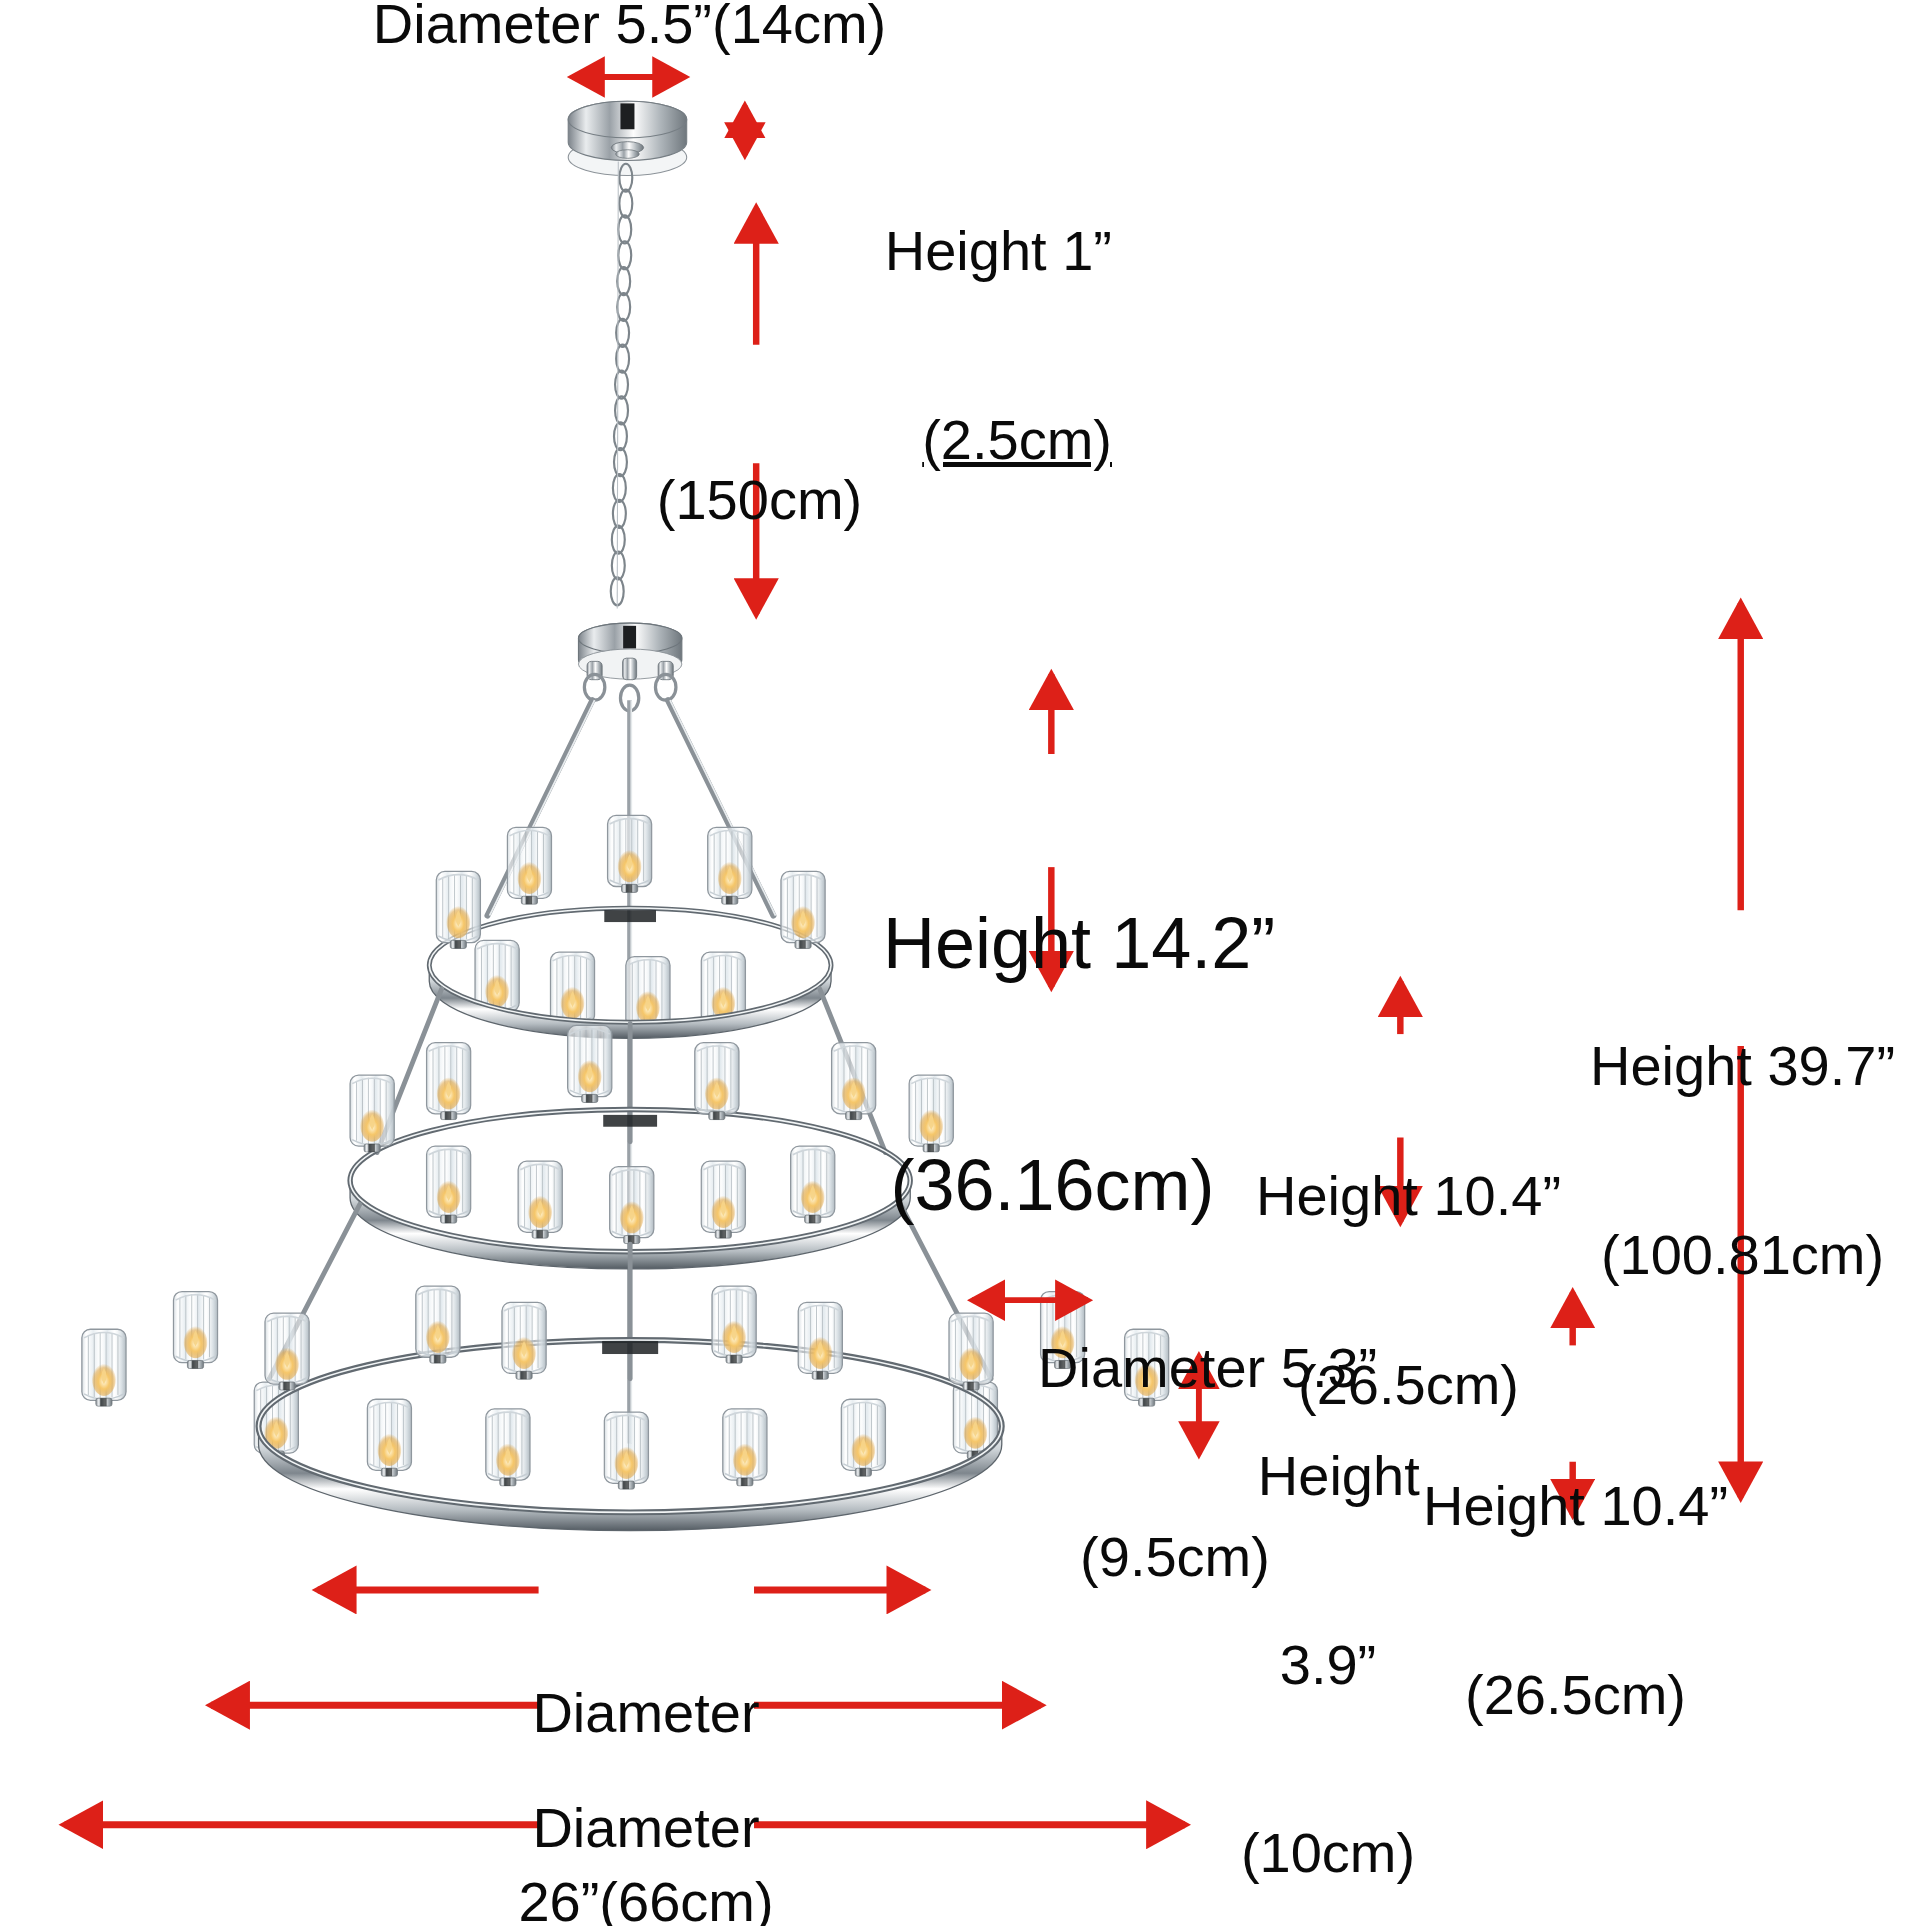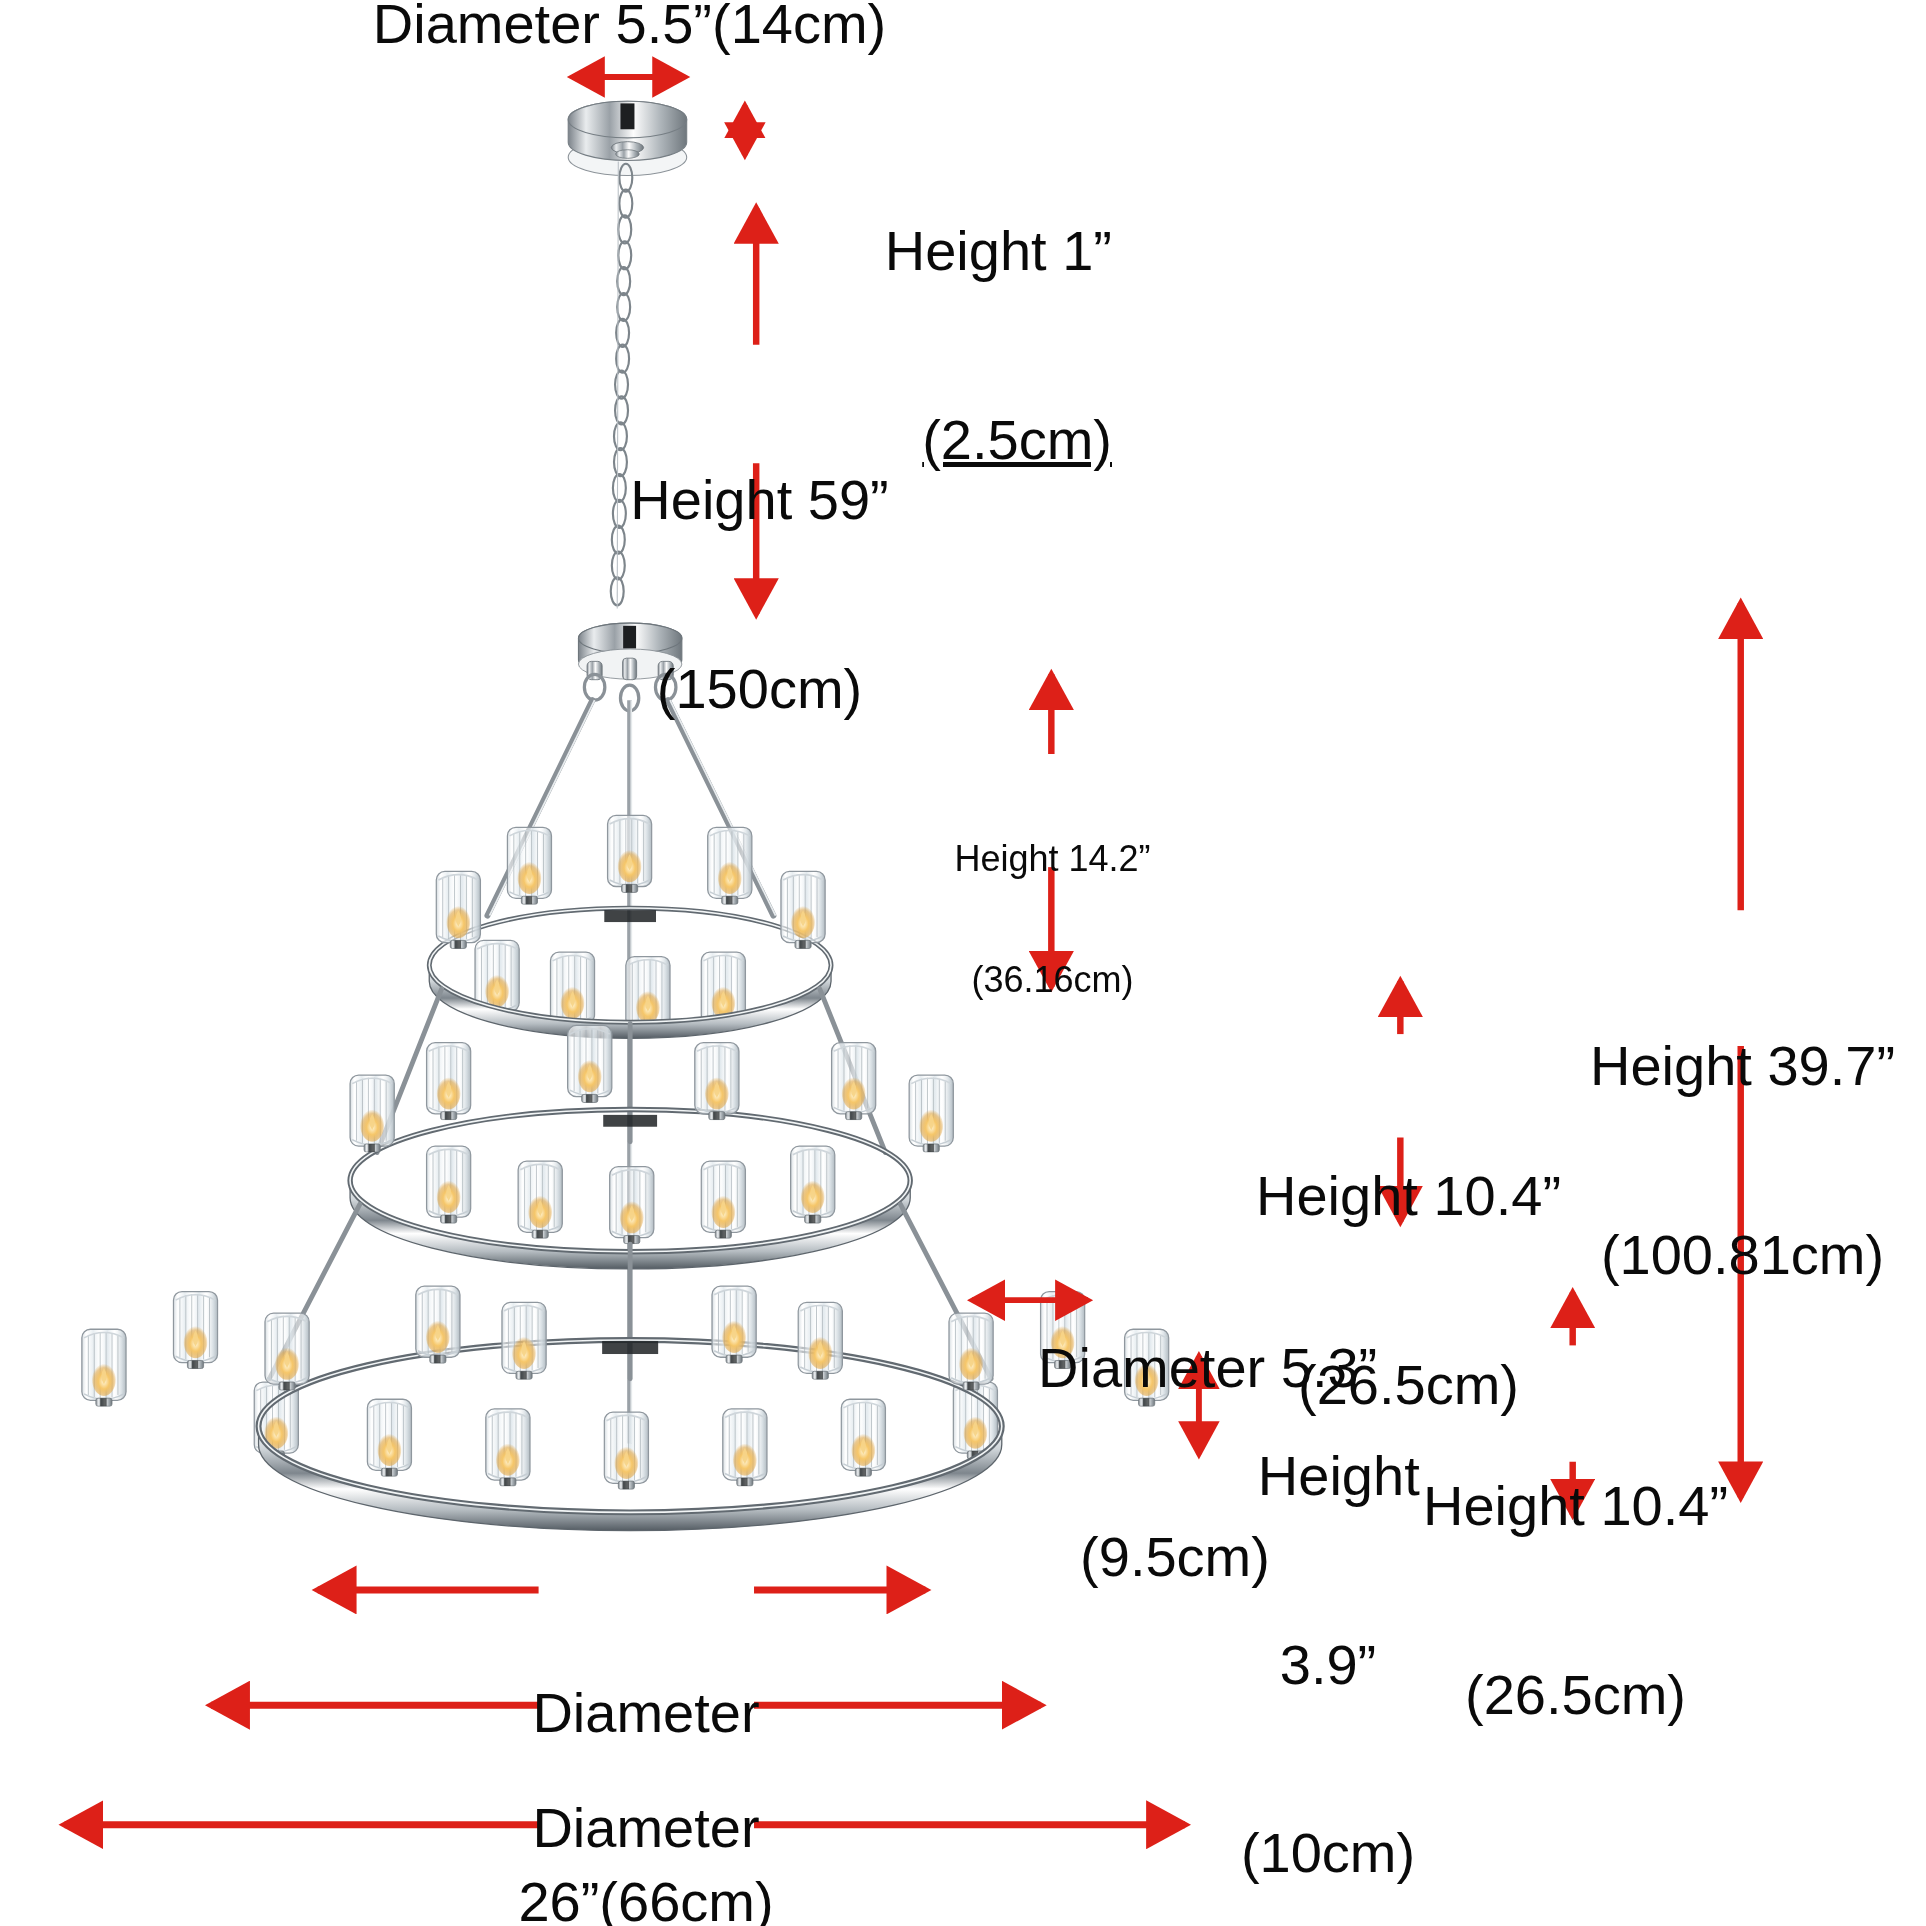"Height 59”" div { html: <div>Height 59”</div> -> none }
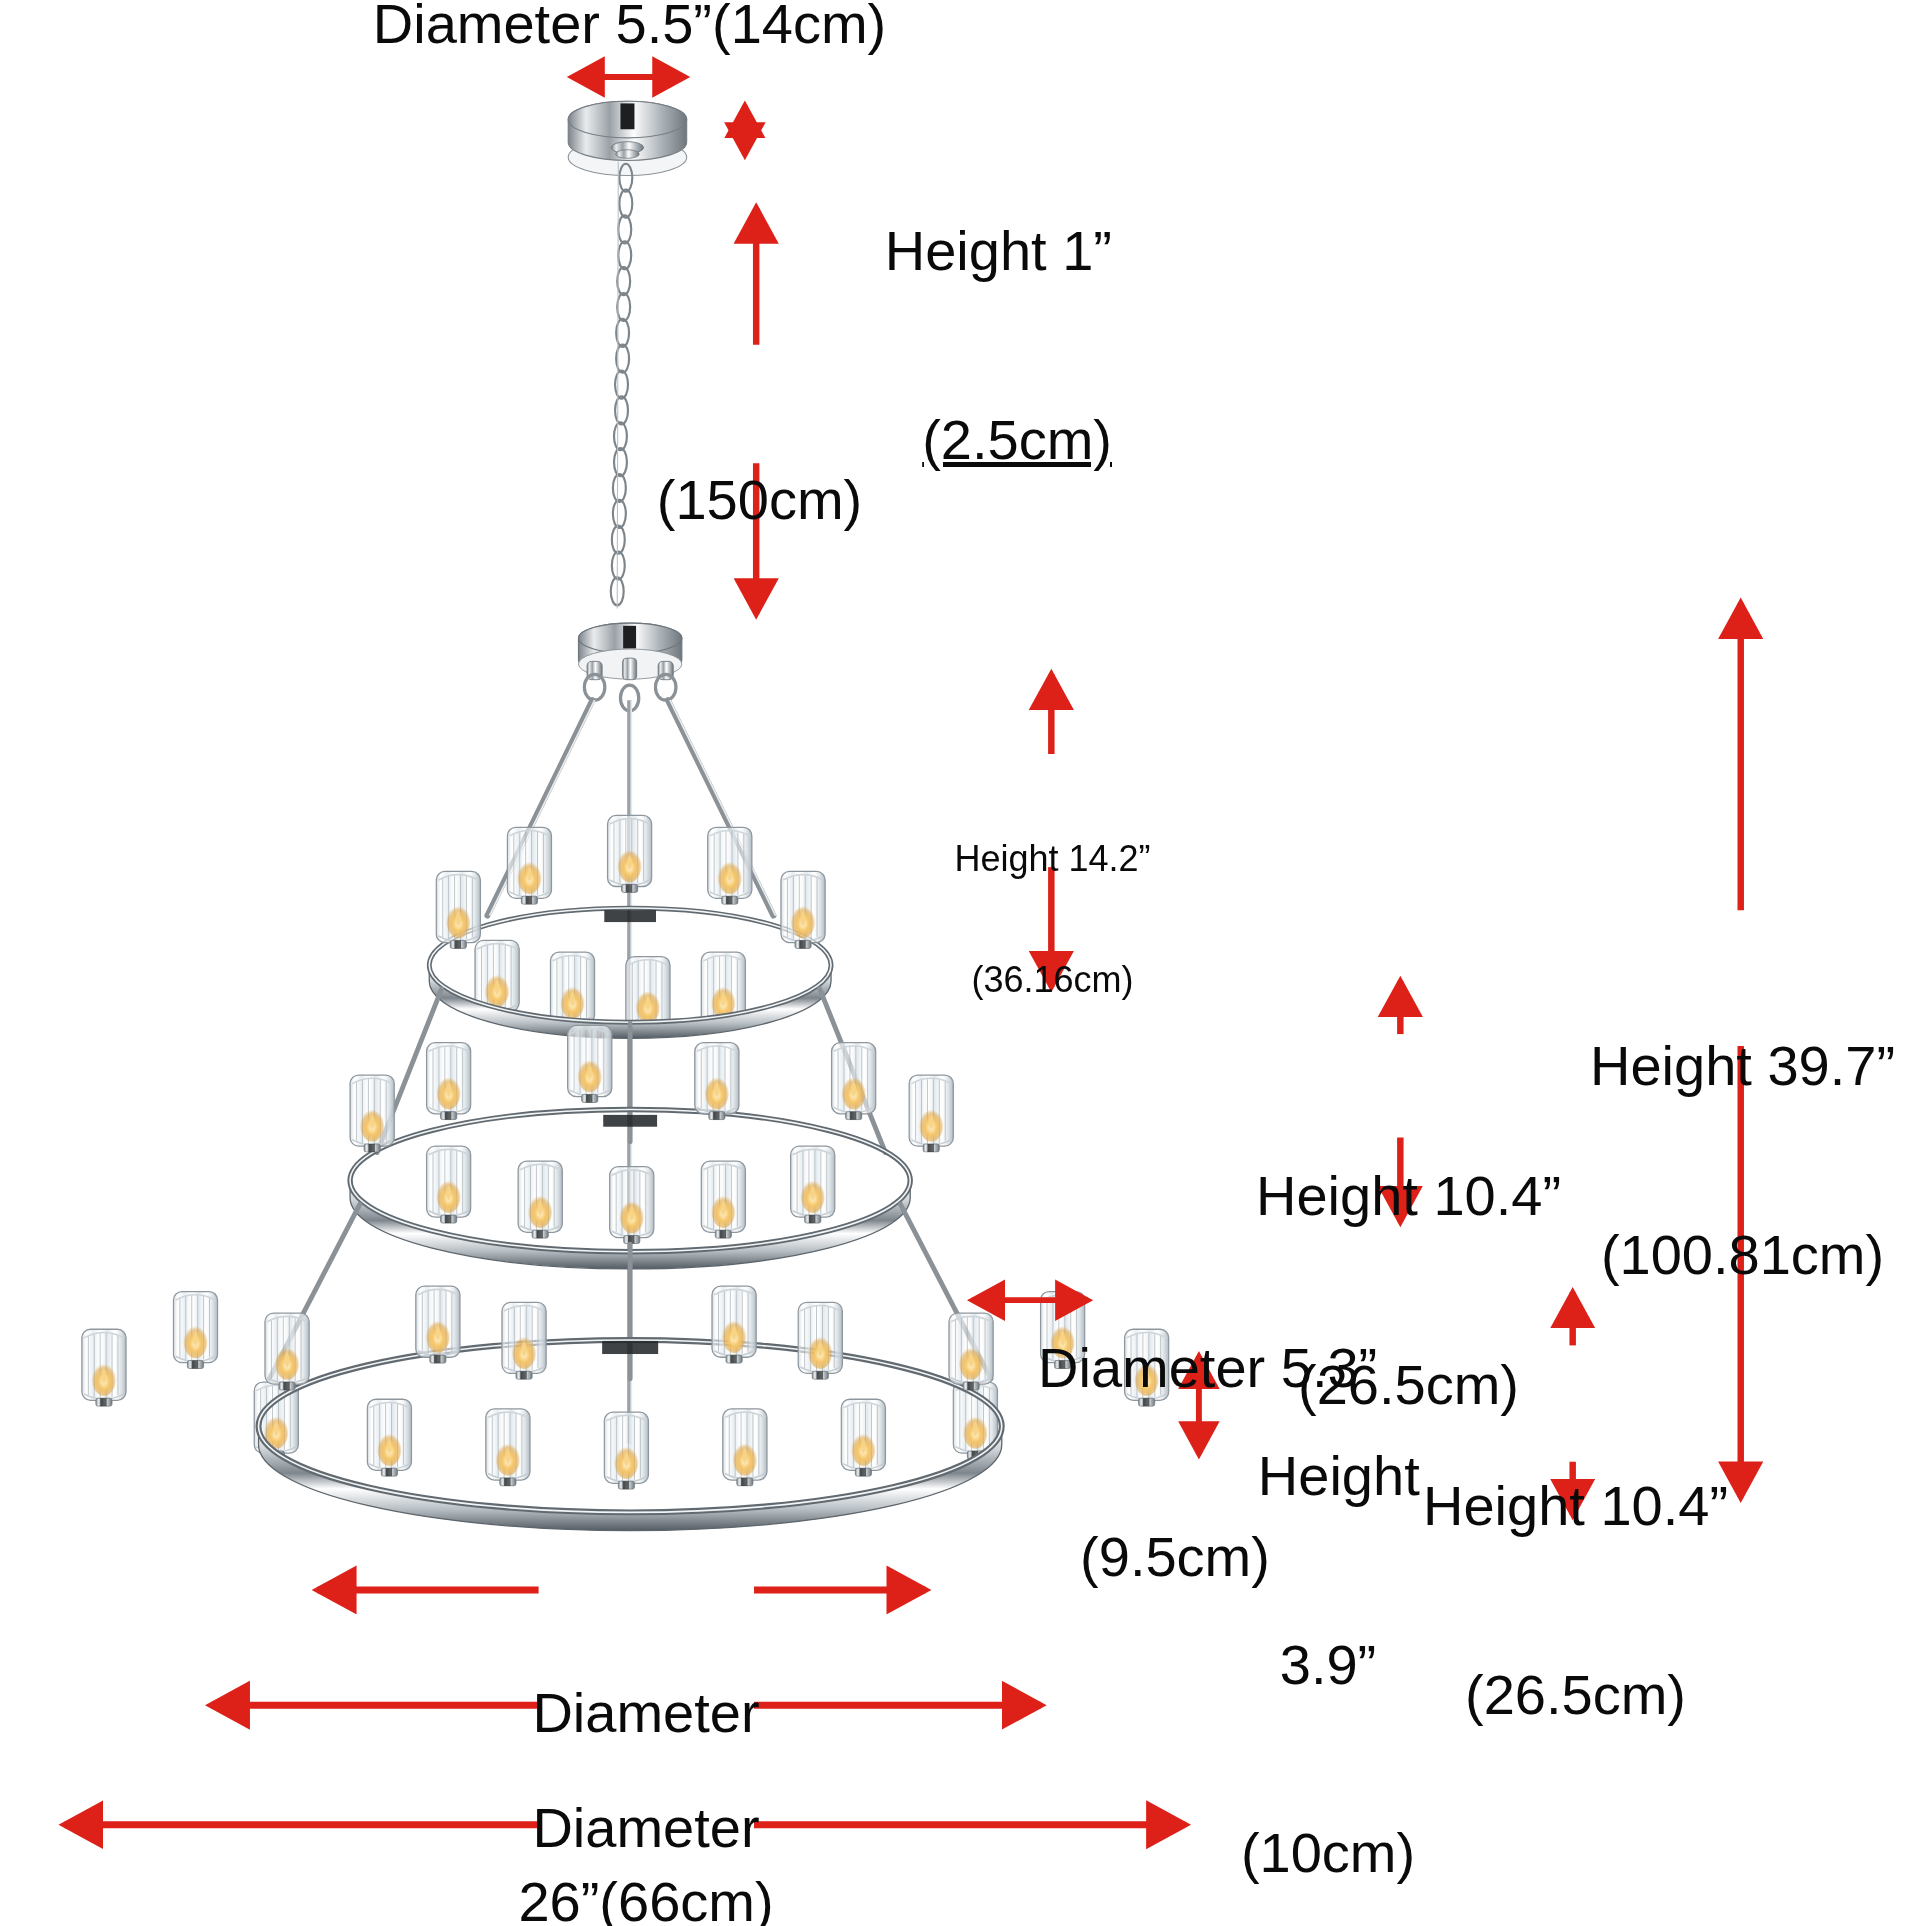"Height 14.2”" div.lbl { font-size: 36px -> 72px; top: 758px -> 742px }
